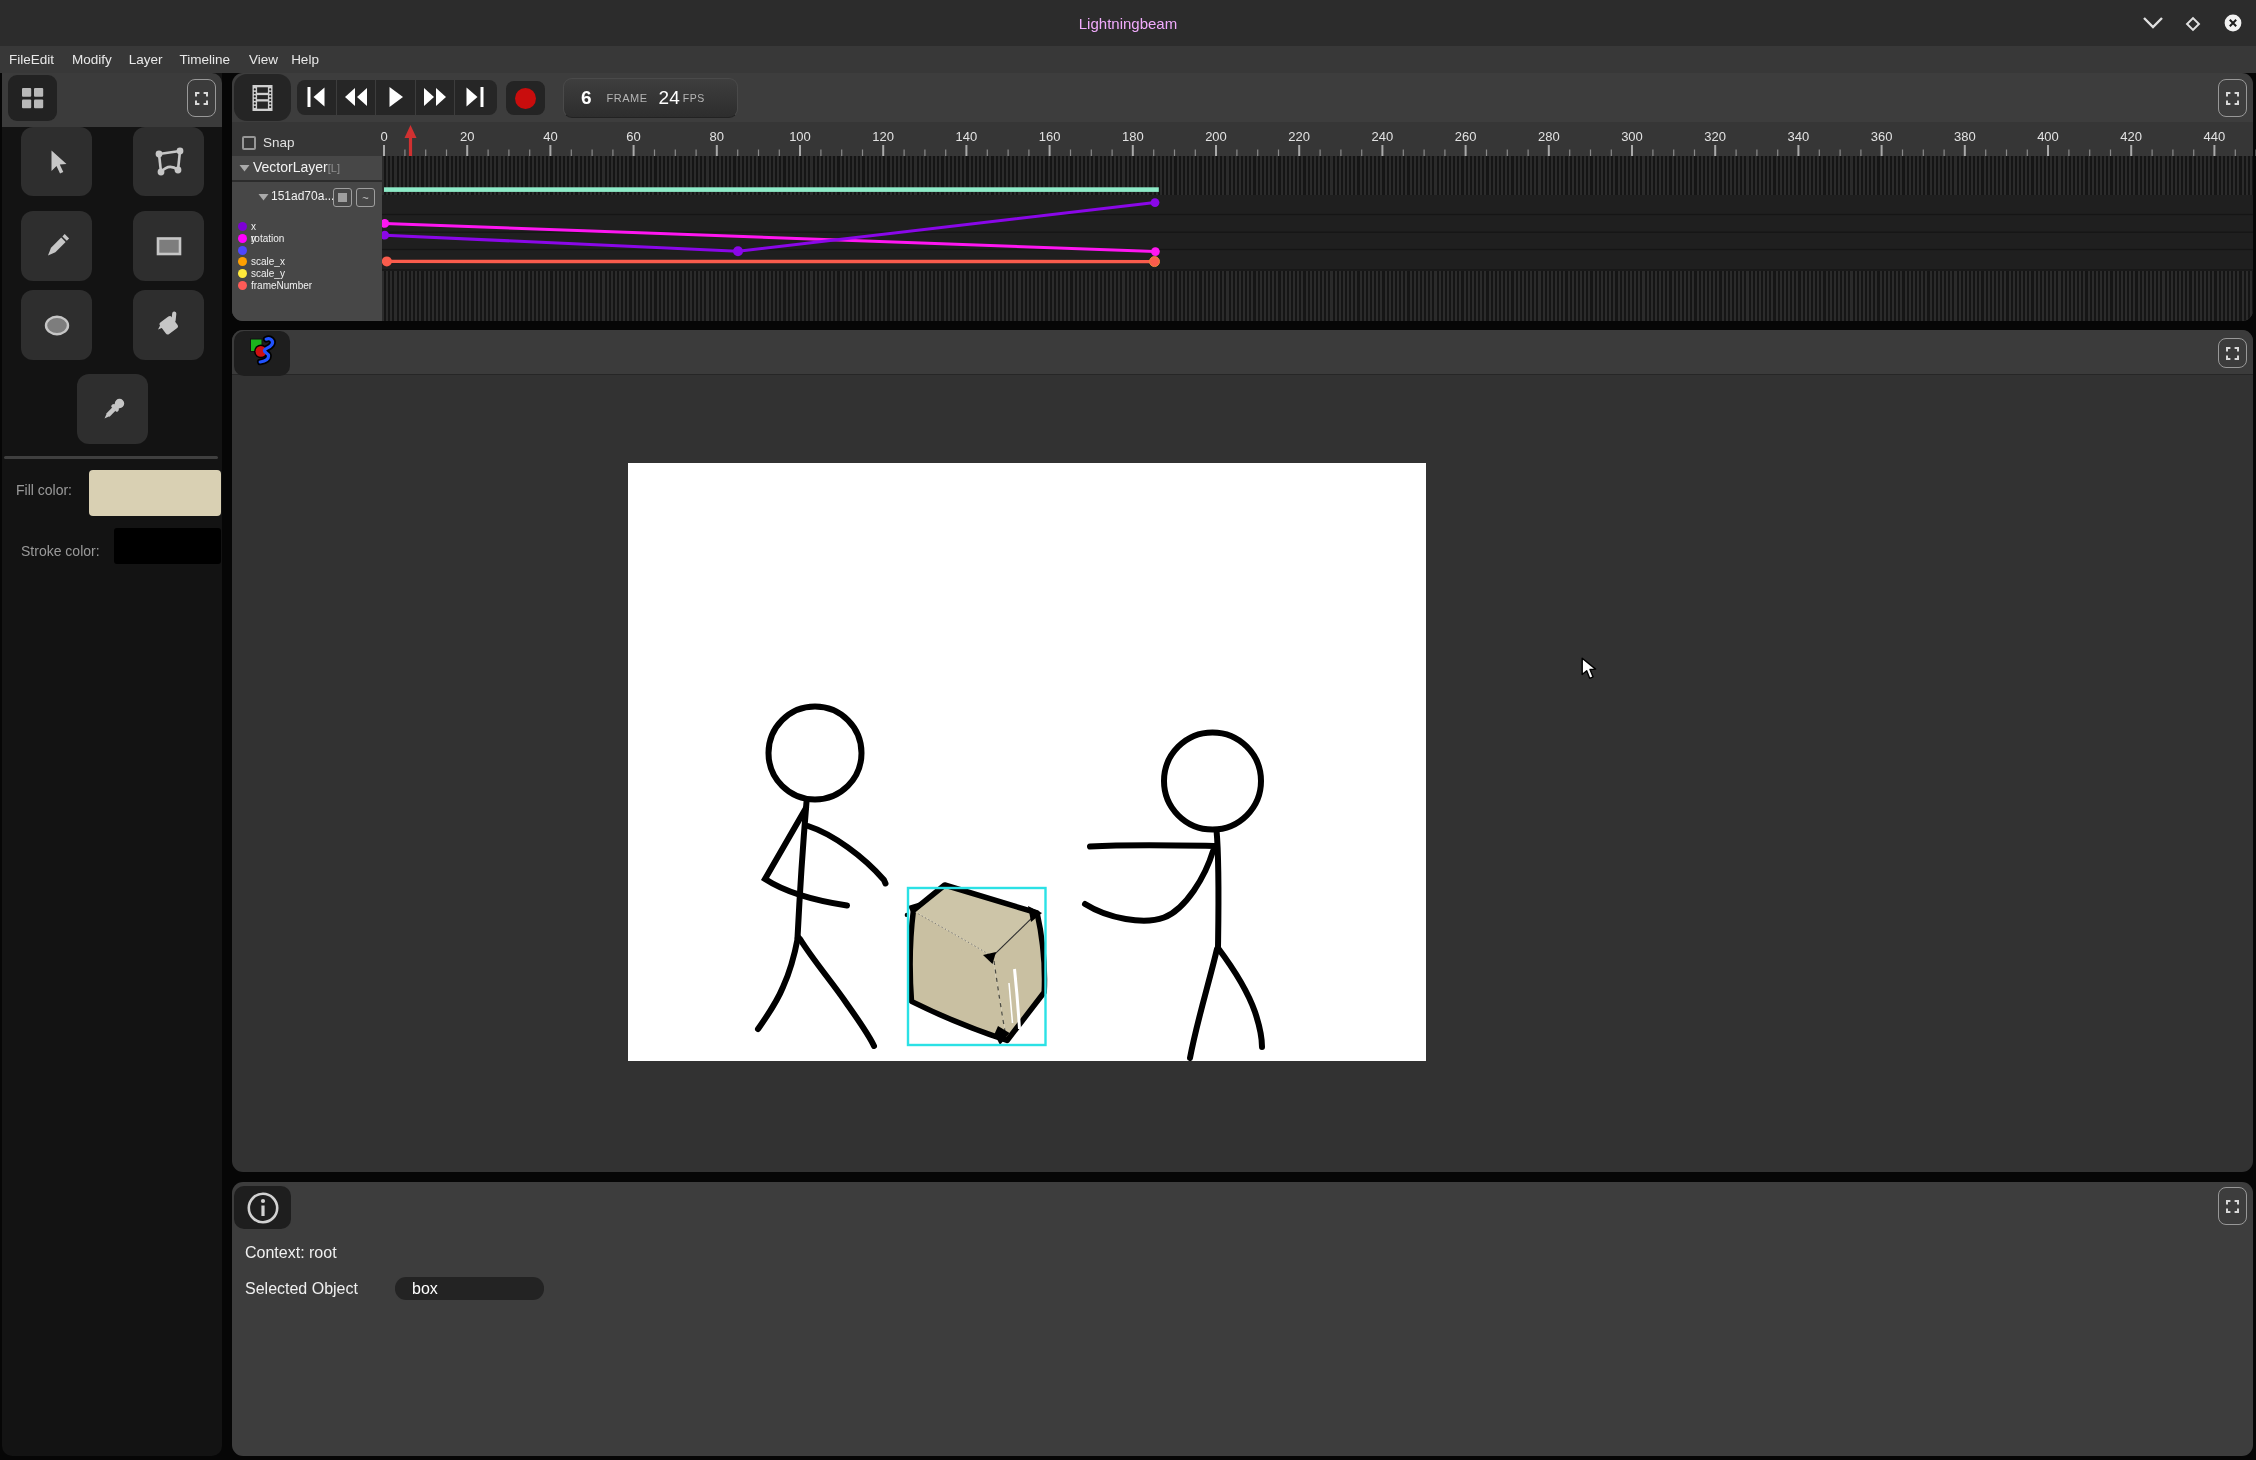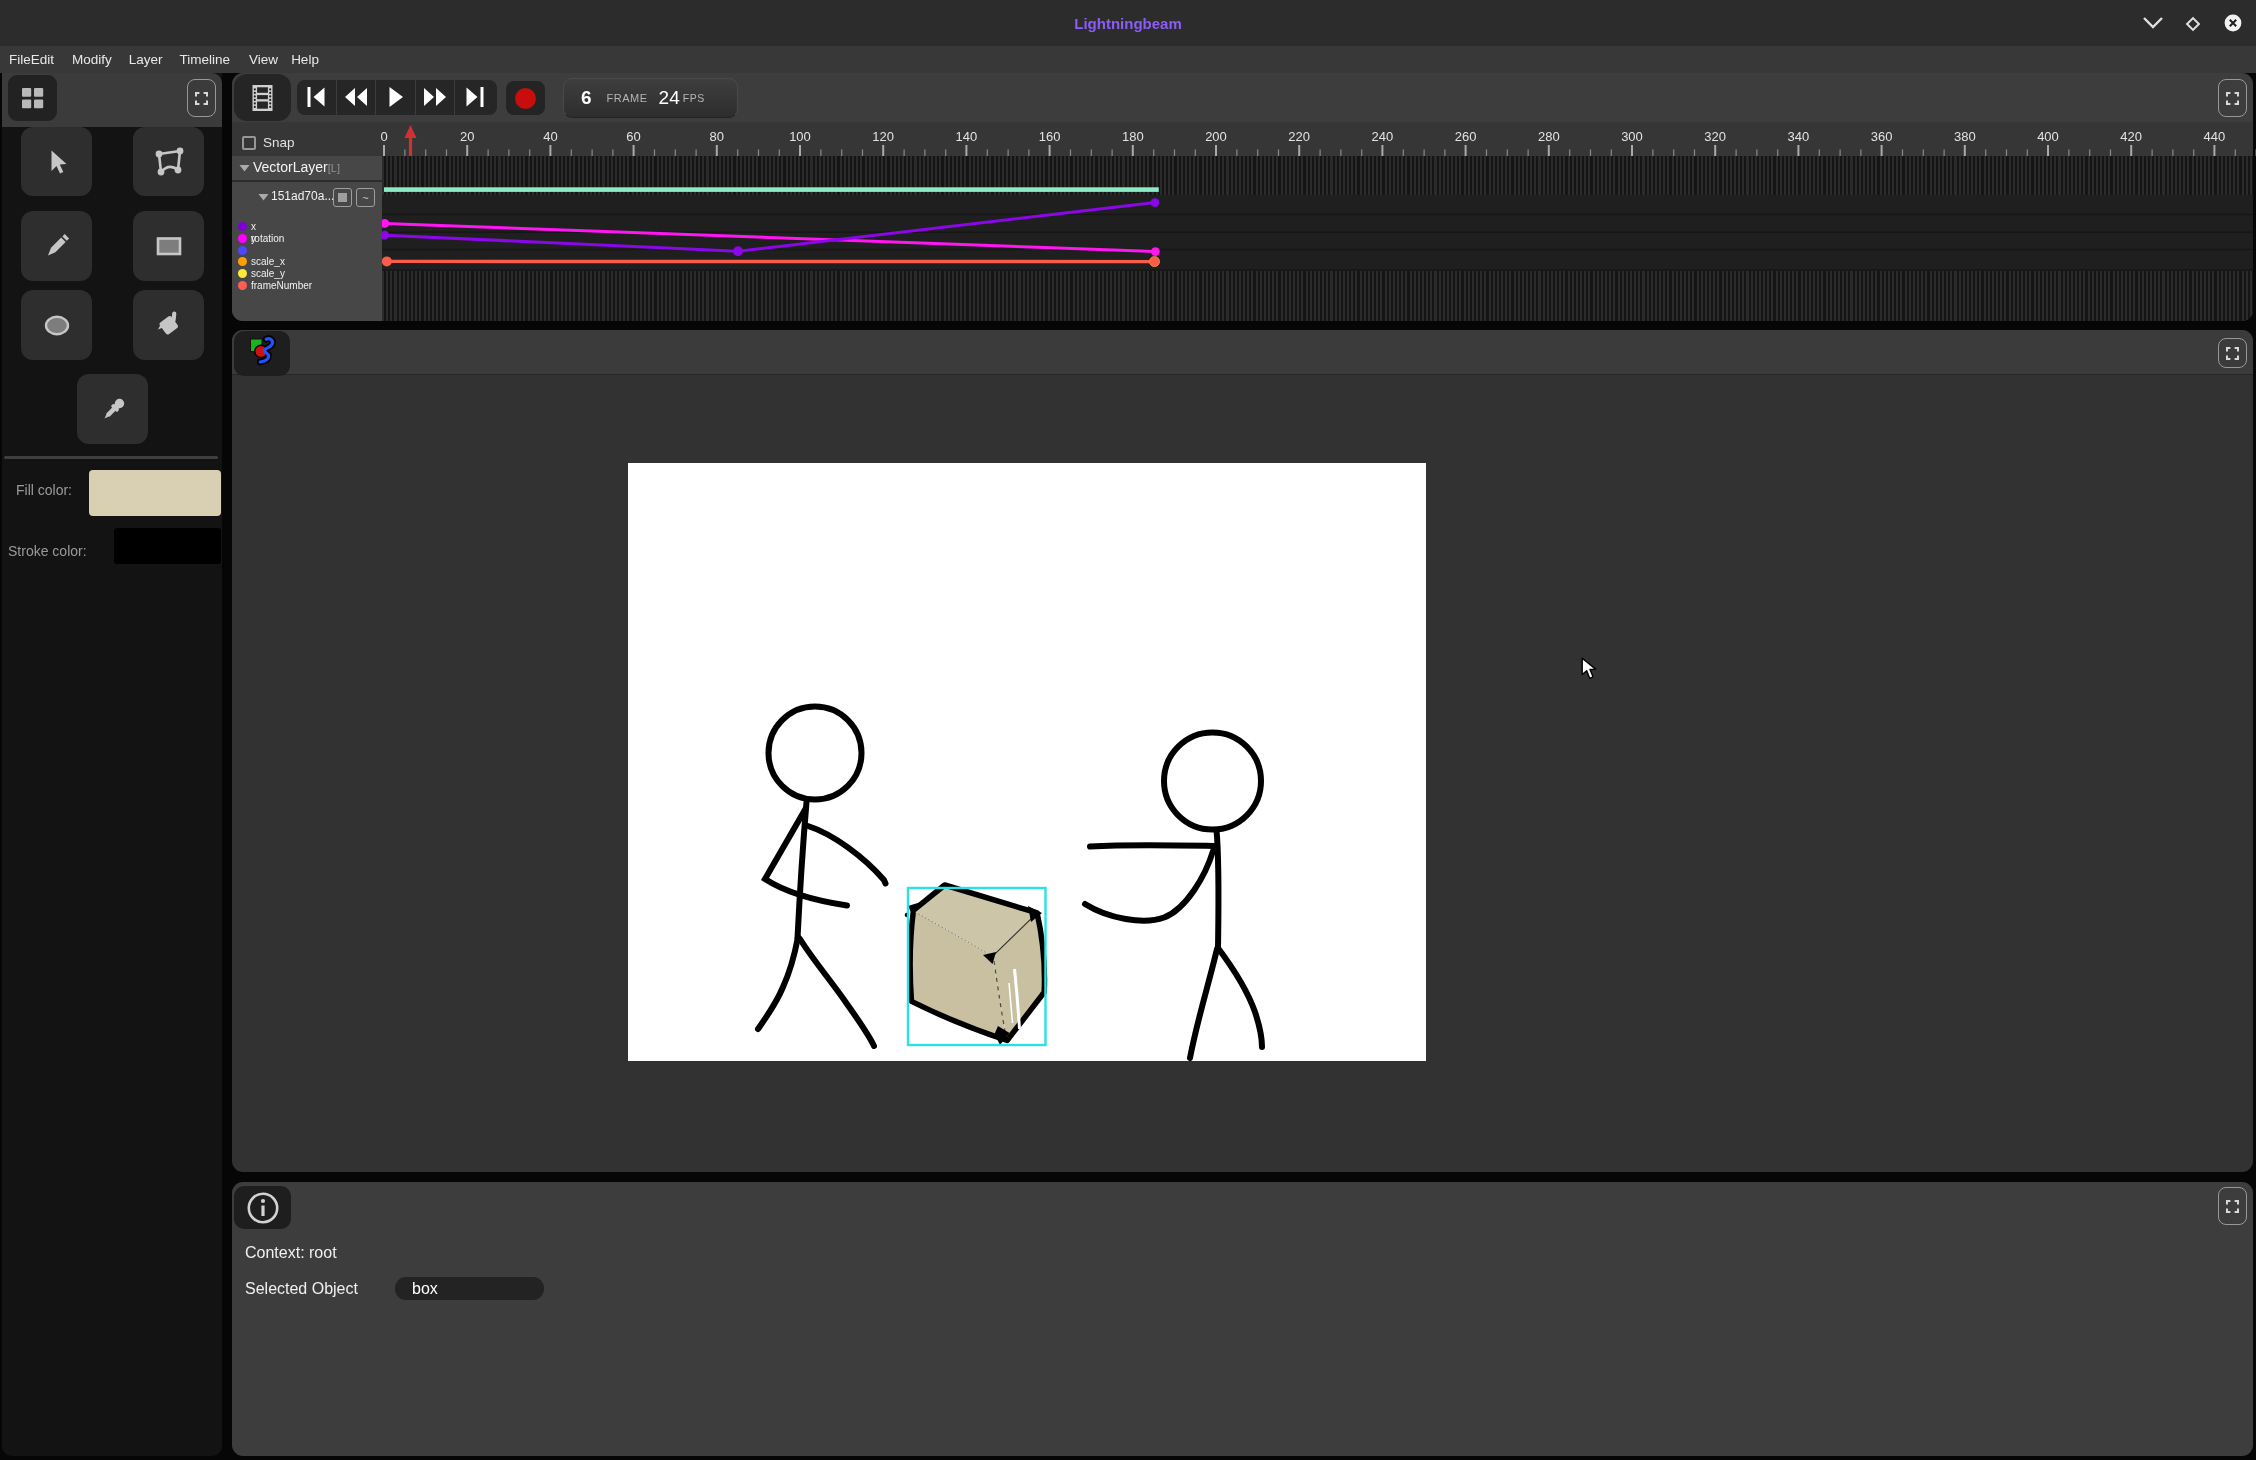"Lightningbeam" div.abs { color: #8b5cf6 -> #f0abfc; font-weight: bold -> normal }
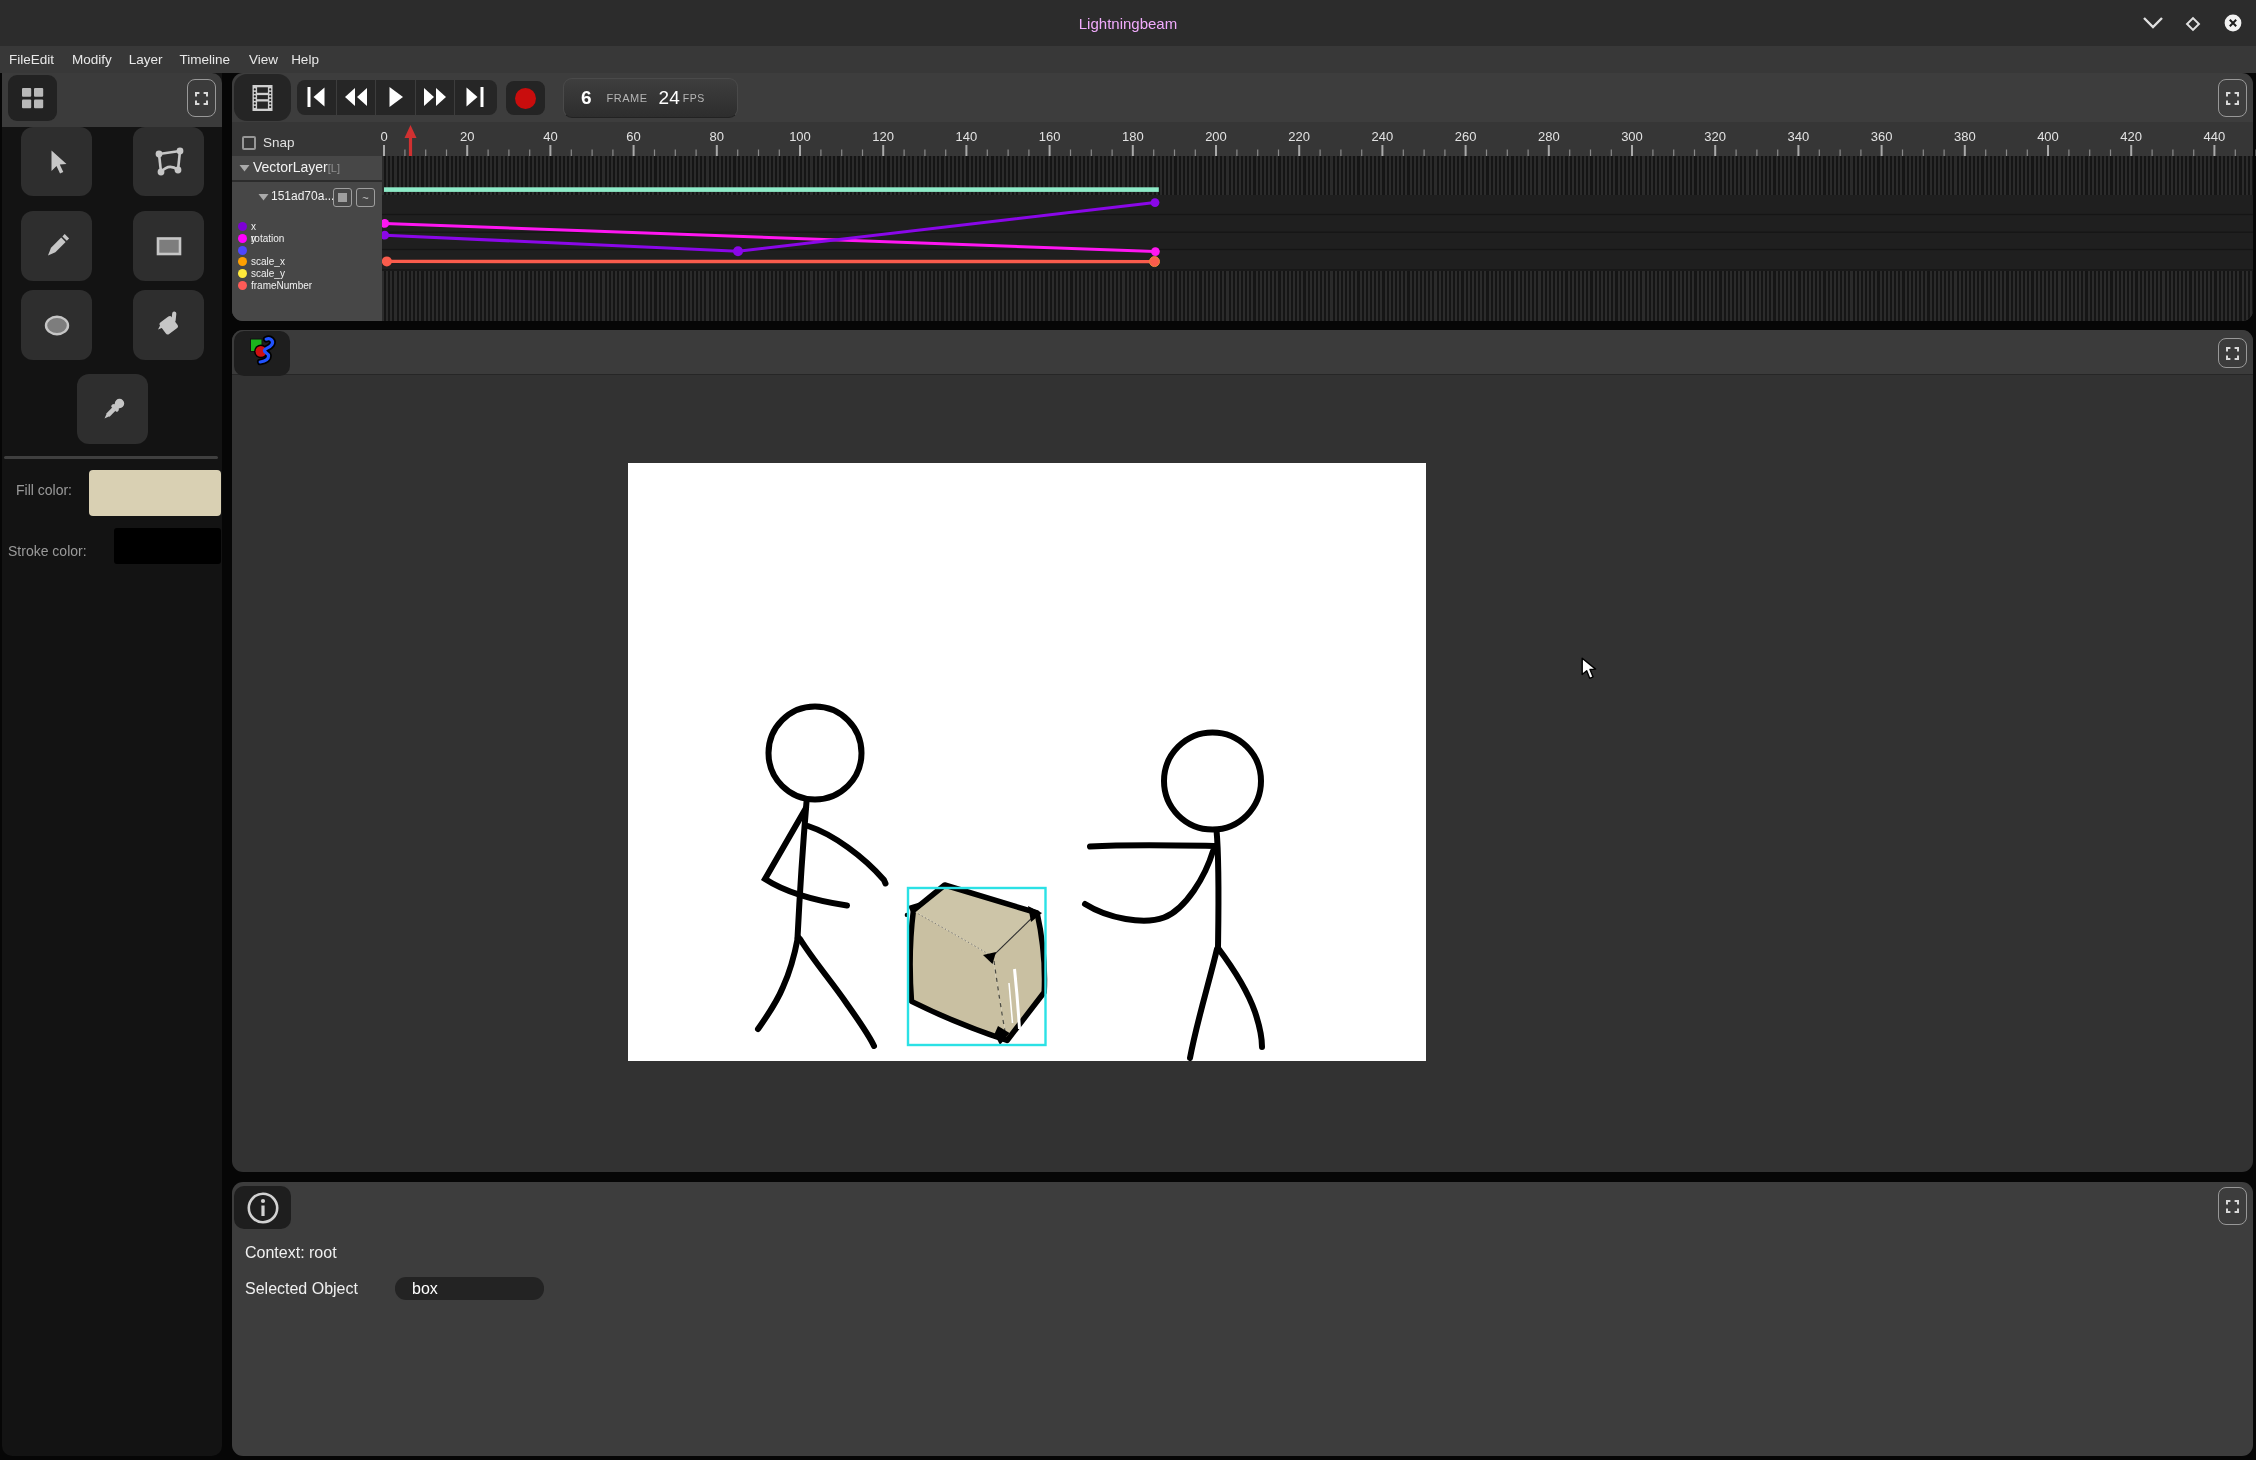"Stroke color:" div.abs { left: 8px -> 21px }
